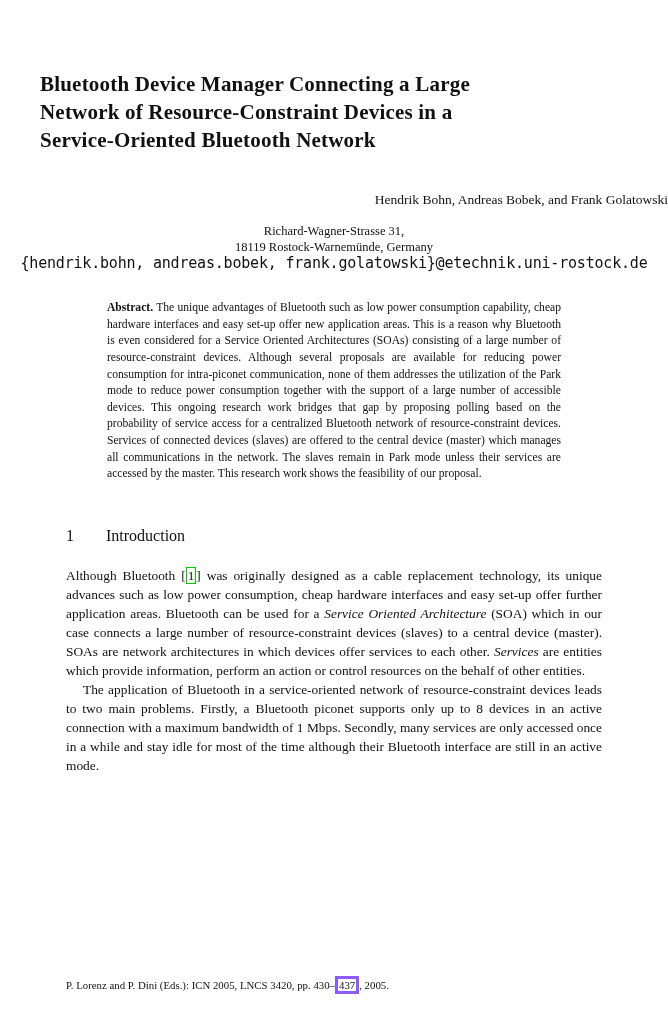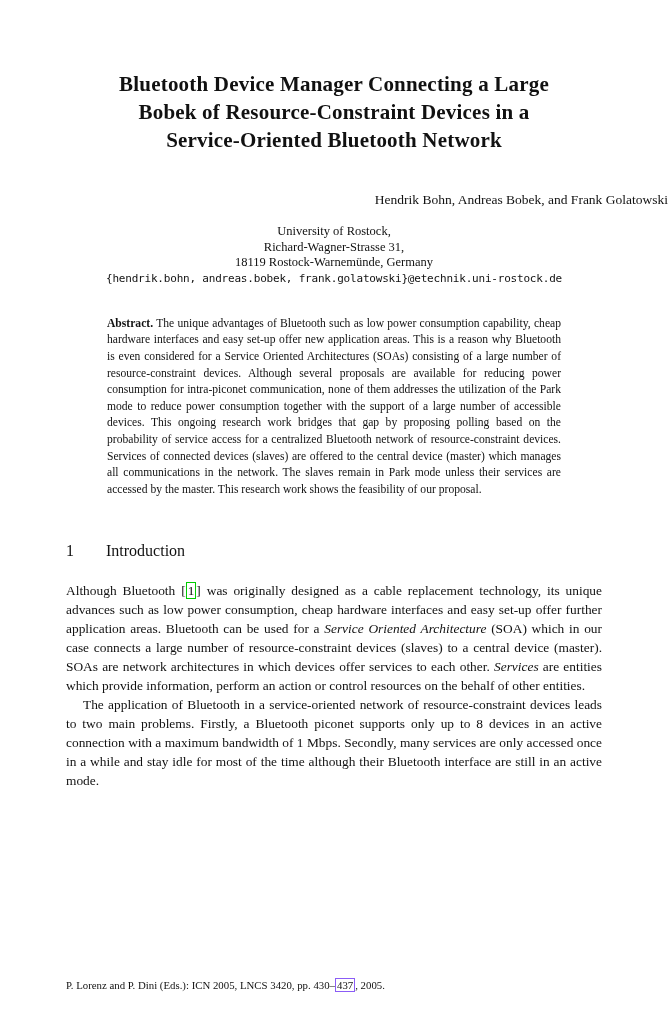"Bluetooth Device Manager Connecting a" .title { text-align: center -> left }
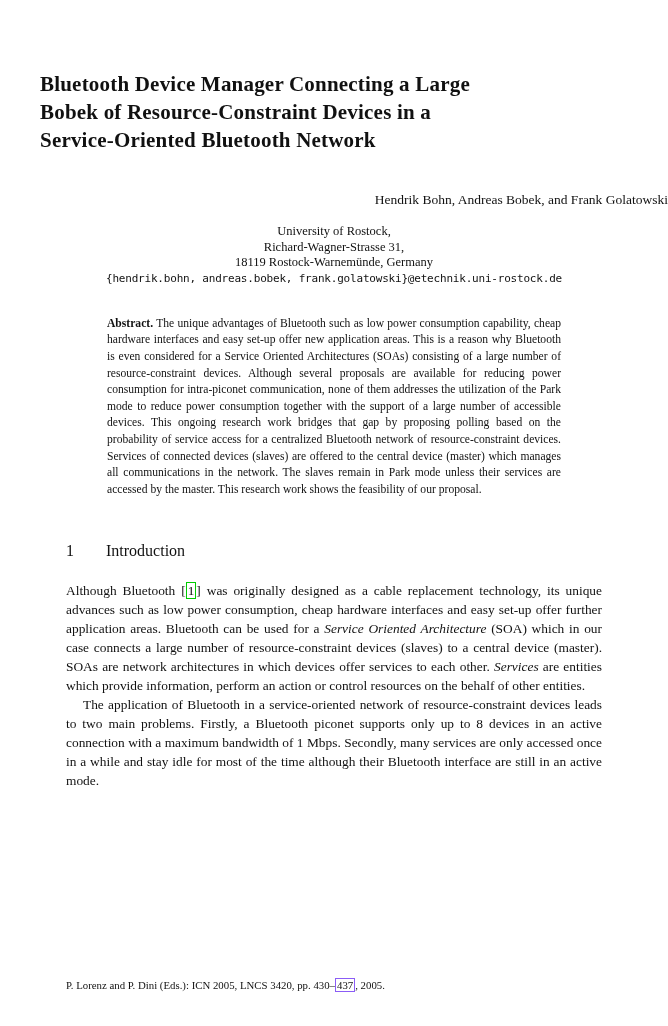"Bobek of Resource-Constraint Devices in" div { text: Bobek -> Network }
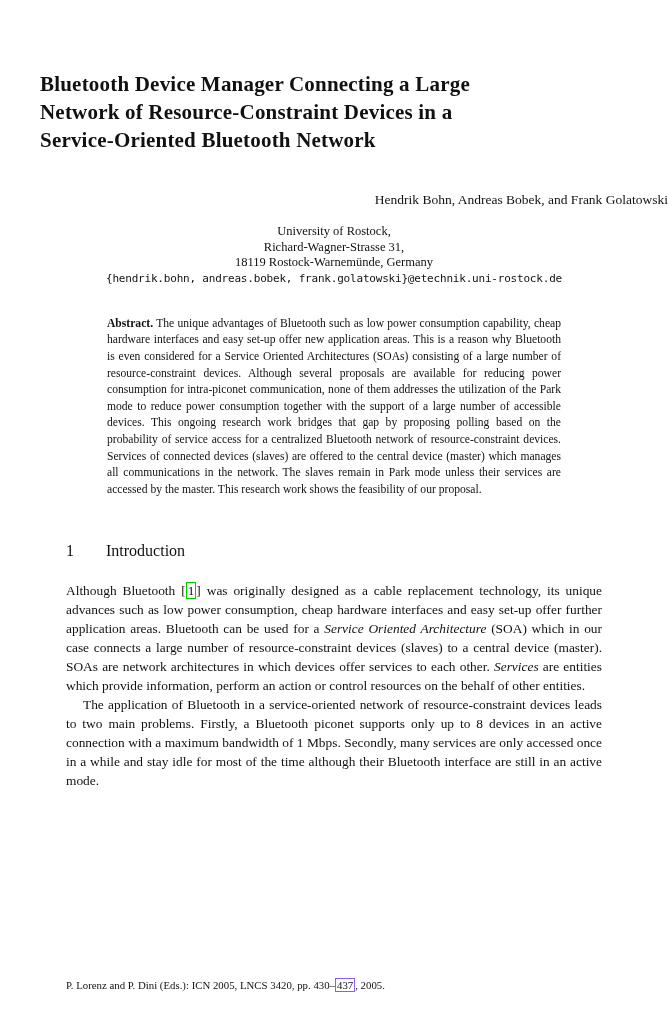"University of Rostock," div { html: <div>University of Rostock,</div> -> none }
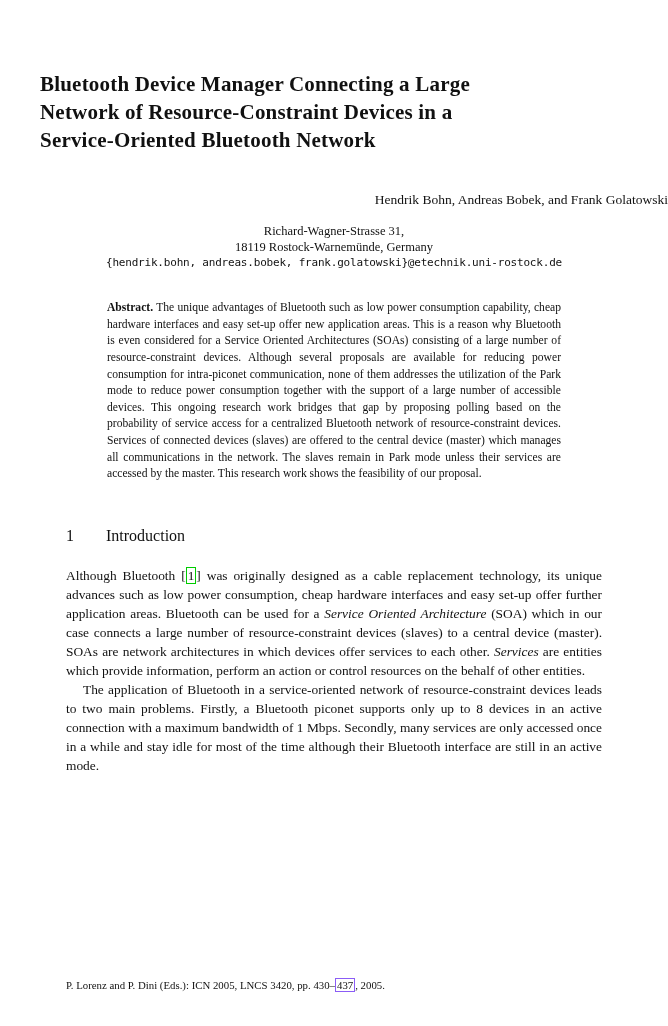"{hendrik.bohn, andreas.bobek," .email { font-size: 11px -> 15px }
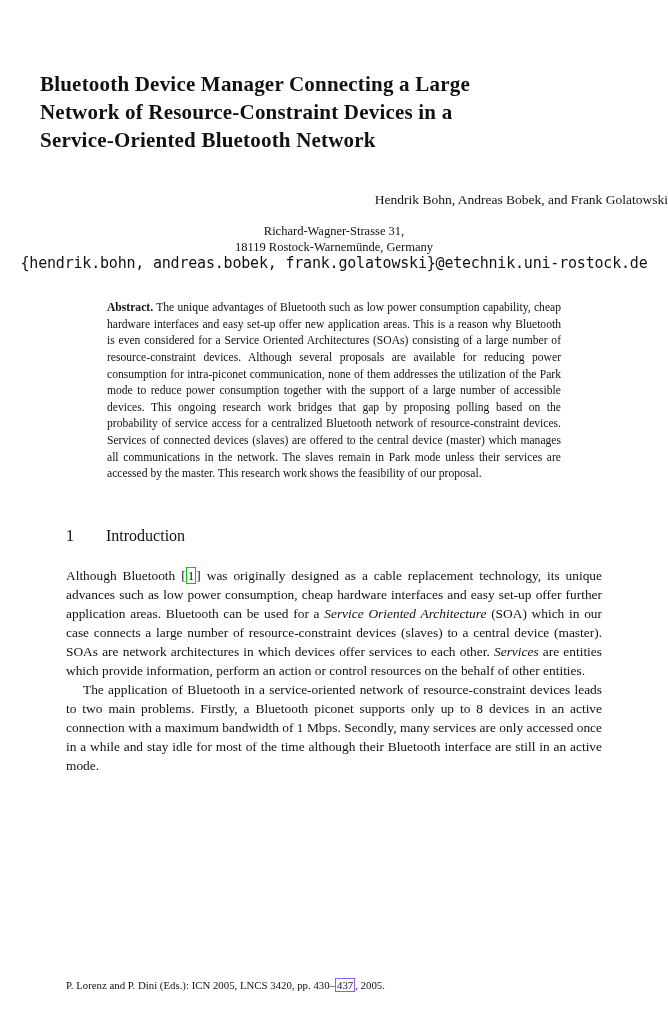"437" span.cite-box { border: 1px solid #8b5cf6 -> 3px solid #8b5cf6 }
